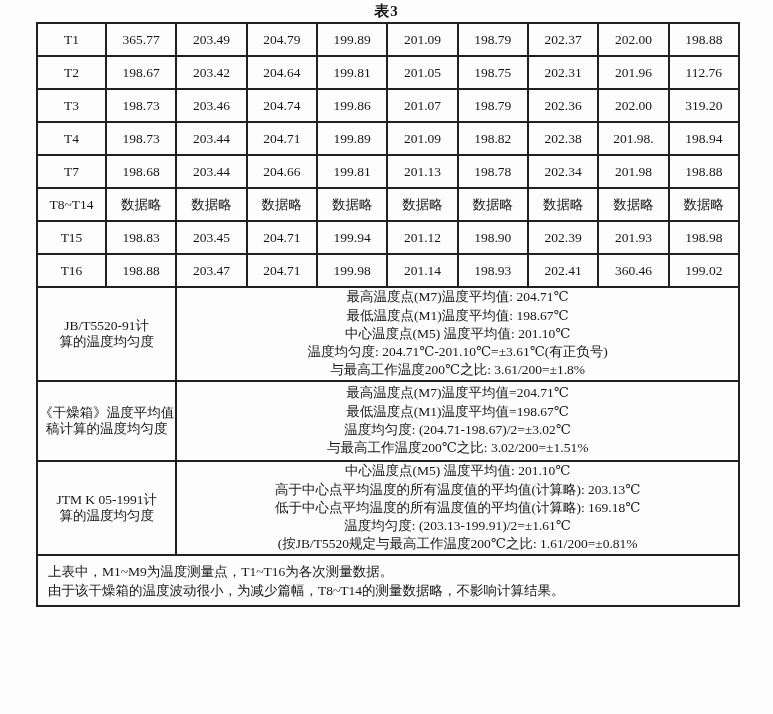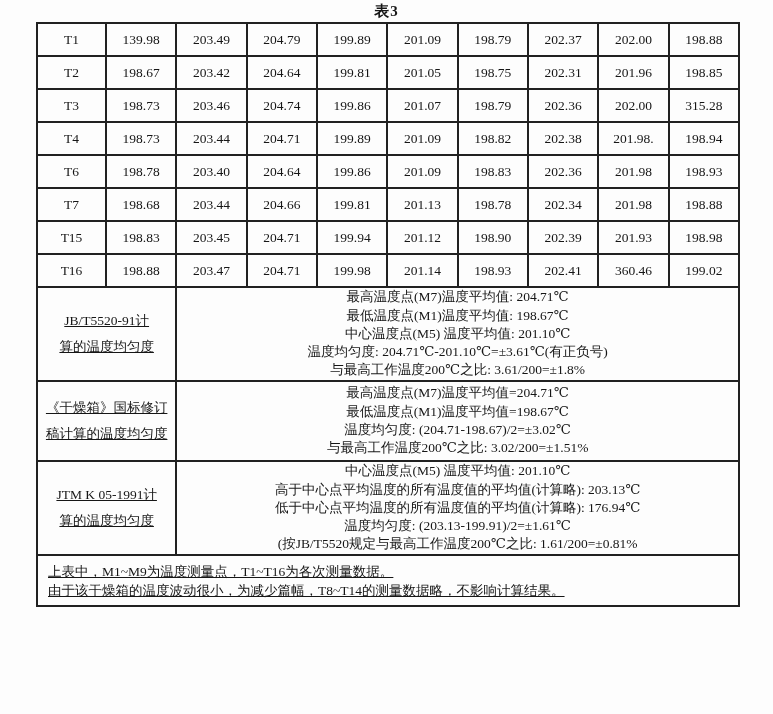"139.98" td { text: 139.98 -> 365.77 }
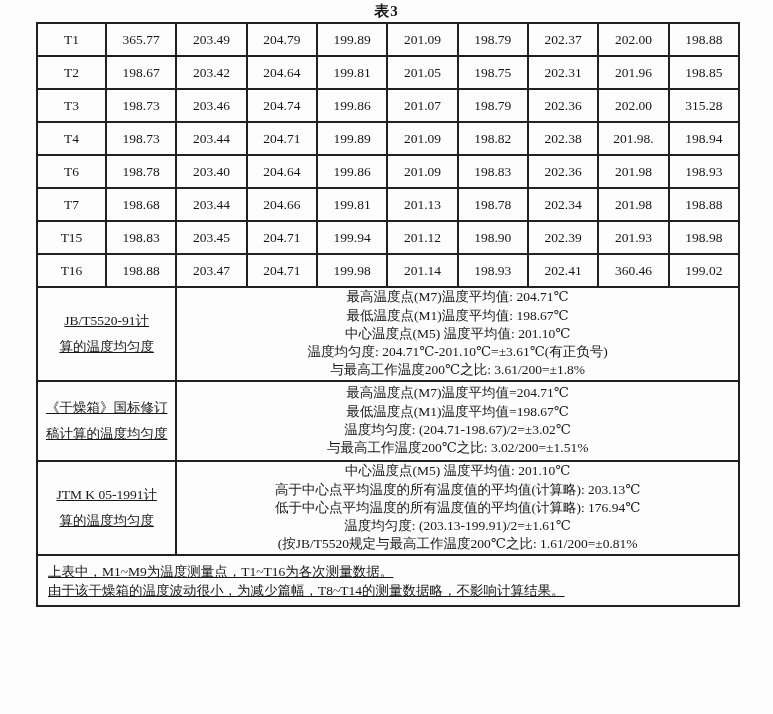"198.85" td { text: 198.85 -> 112.76 }
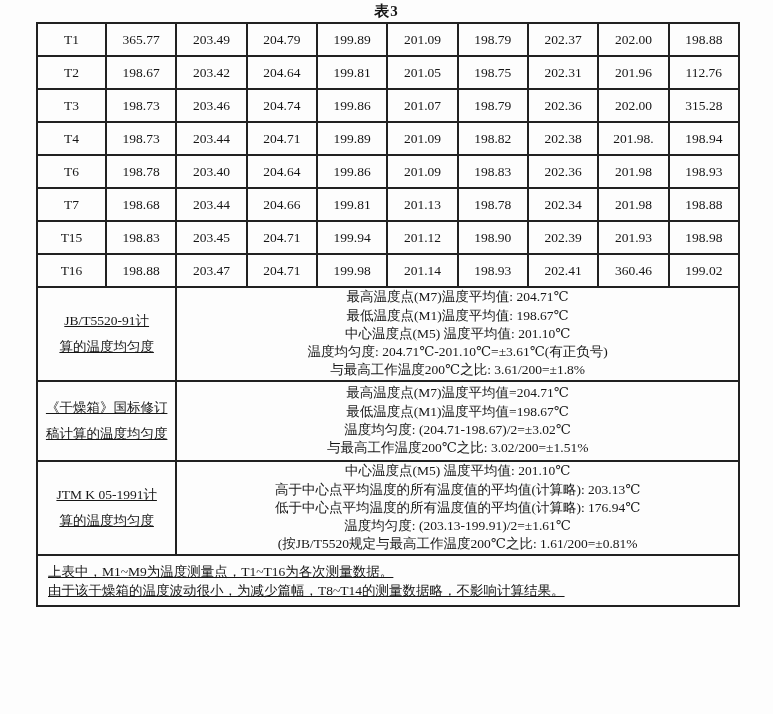"315.28" td { text: 315.28 -> 319.20 }
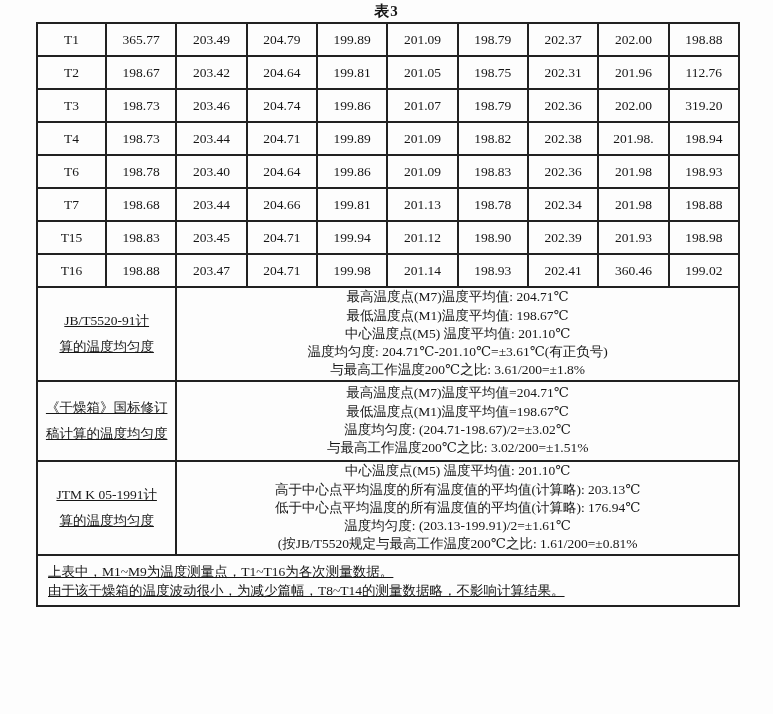"T6" tr.datarow { html: <tr> <th>T6</th> <td>198.78</td> <td>203.40</td> <td>204.64</td> <td>199.86</td> <td>201.09</td> <td>198.83</td> <td>202.36</td> <td>201.98</td> <td>198.93</td> </tr> -> none }
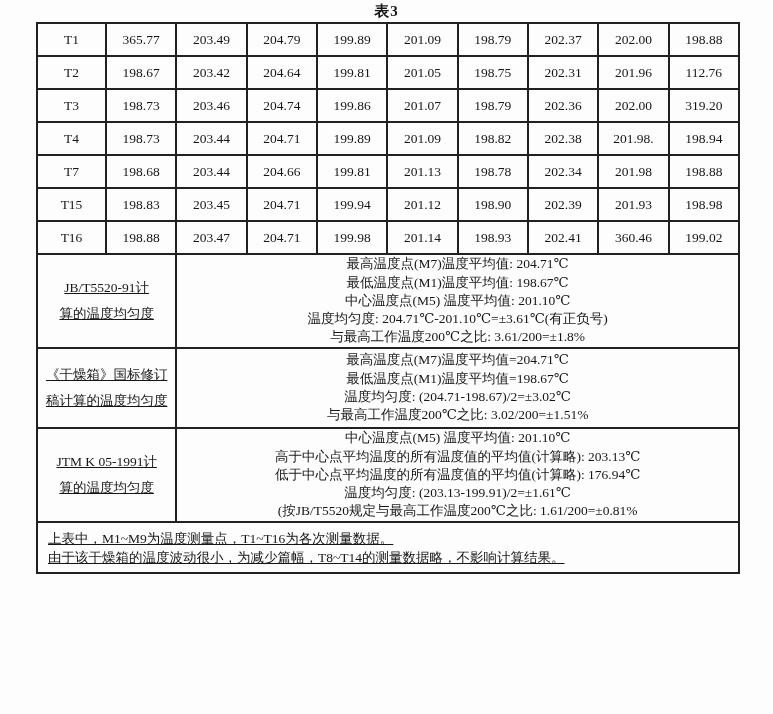"T8~T14" tr.datarow { html: none -> <tr> <th>T8~T14</th> <td>数据略</td> <td>数据略</td> <td>数据略</td> <td>数据略</td> <td>数据略</td> <td>数据略</td> <td>数据略</td> <td>数据略</td> <td>数据略</td> </tr> }
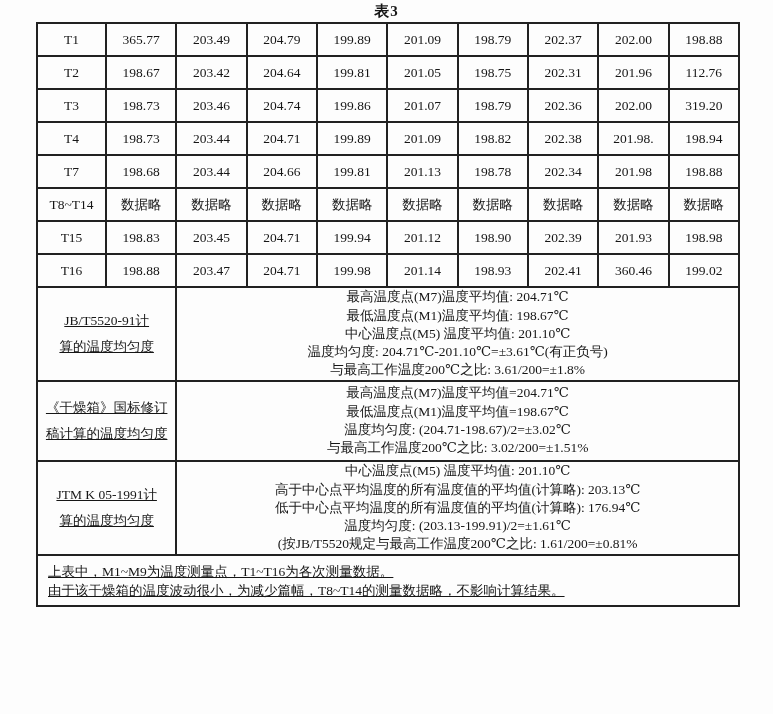"JB/T5520-91计" td.sec-label { line-height: 26px -> 16px; text-decoration: underline -> none }
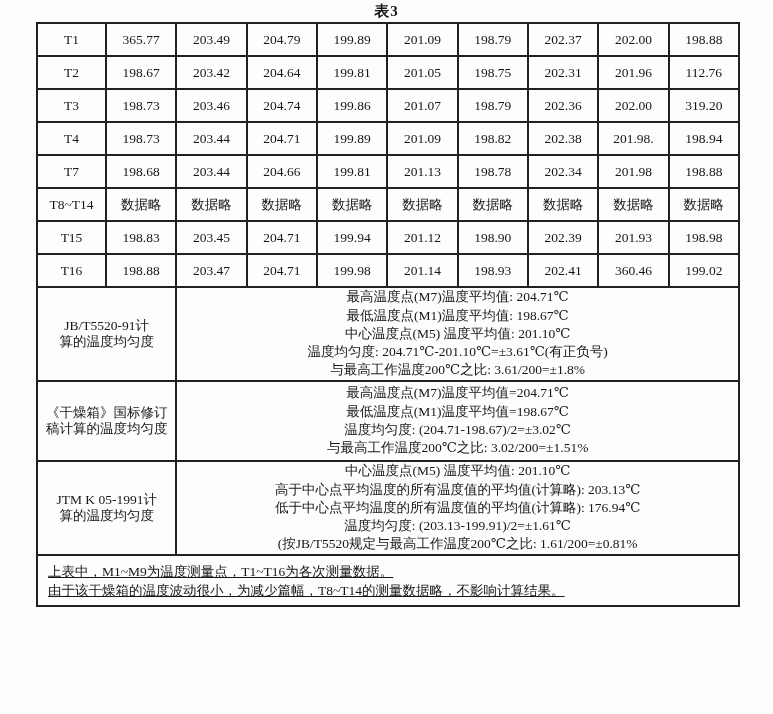"《干燥箱》国标修订" td.sec-label { text: 国标修订 -> 温度平均值 }
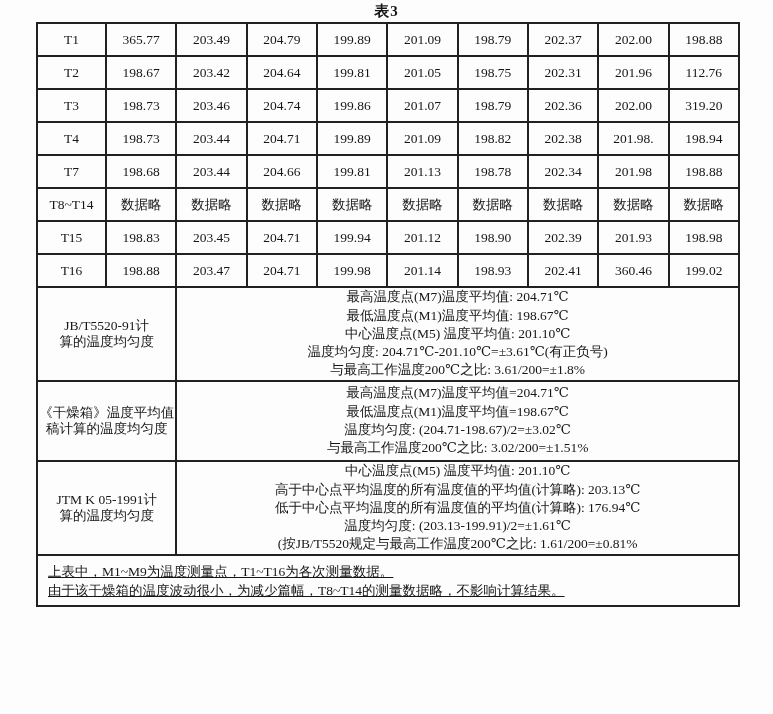"低于中心点平均温度的所有温度值的平均值(计算略): 176.94℃" div.ln { text: 176.94 -> 169.18 }
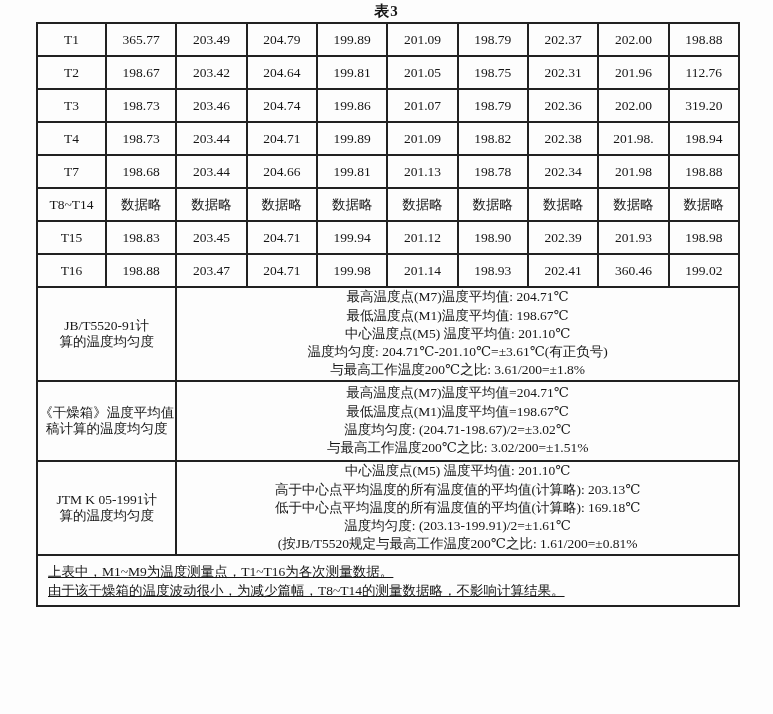"上表中，M1~M9为温度测量点，T1~T16为各次测量数据。" tr.footrow .ln { text-decoration: underline -> none }
